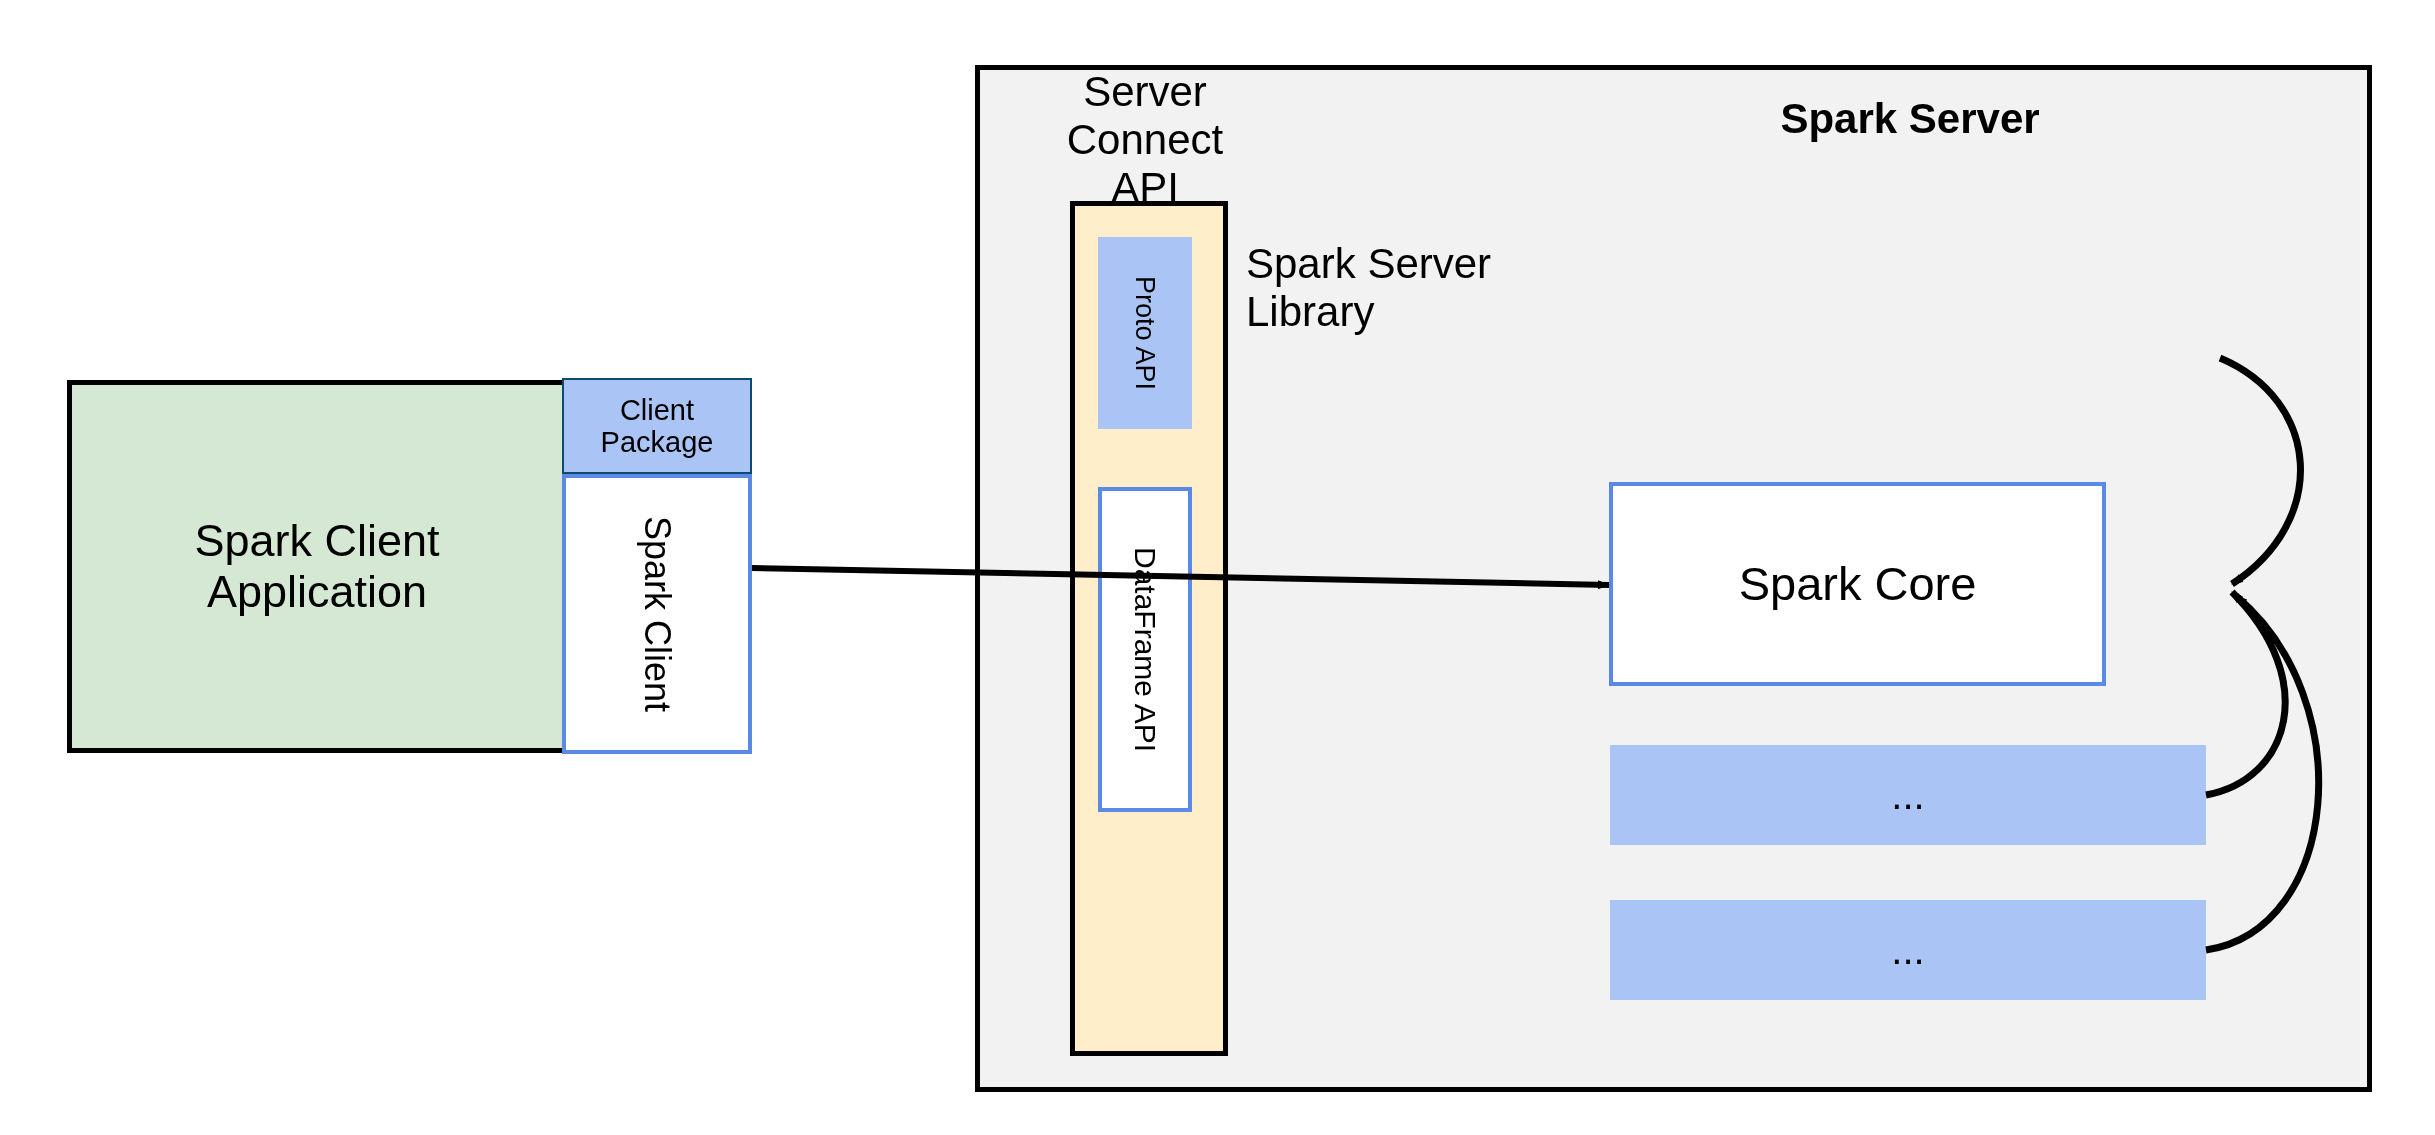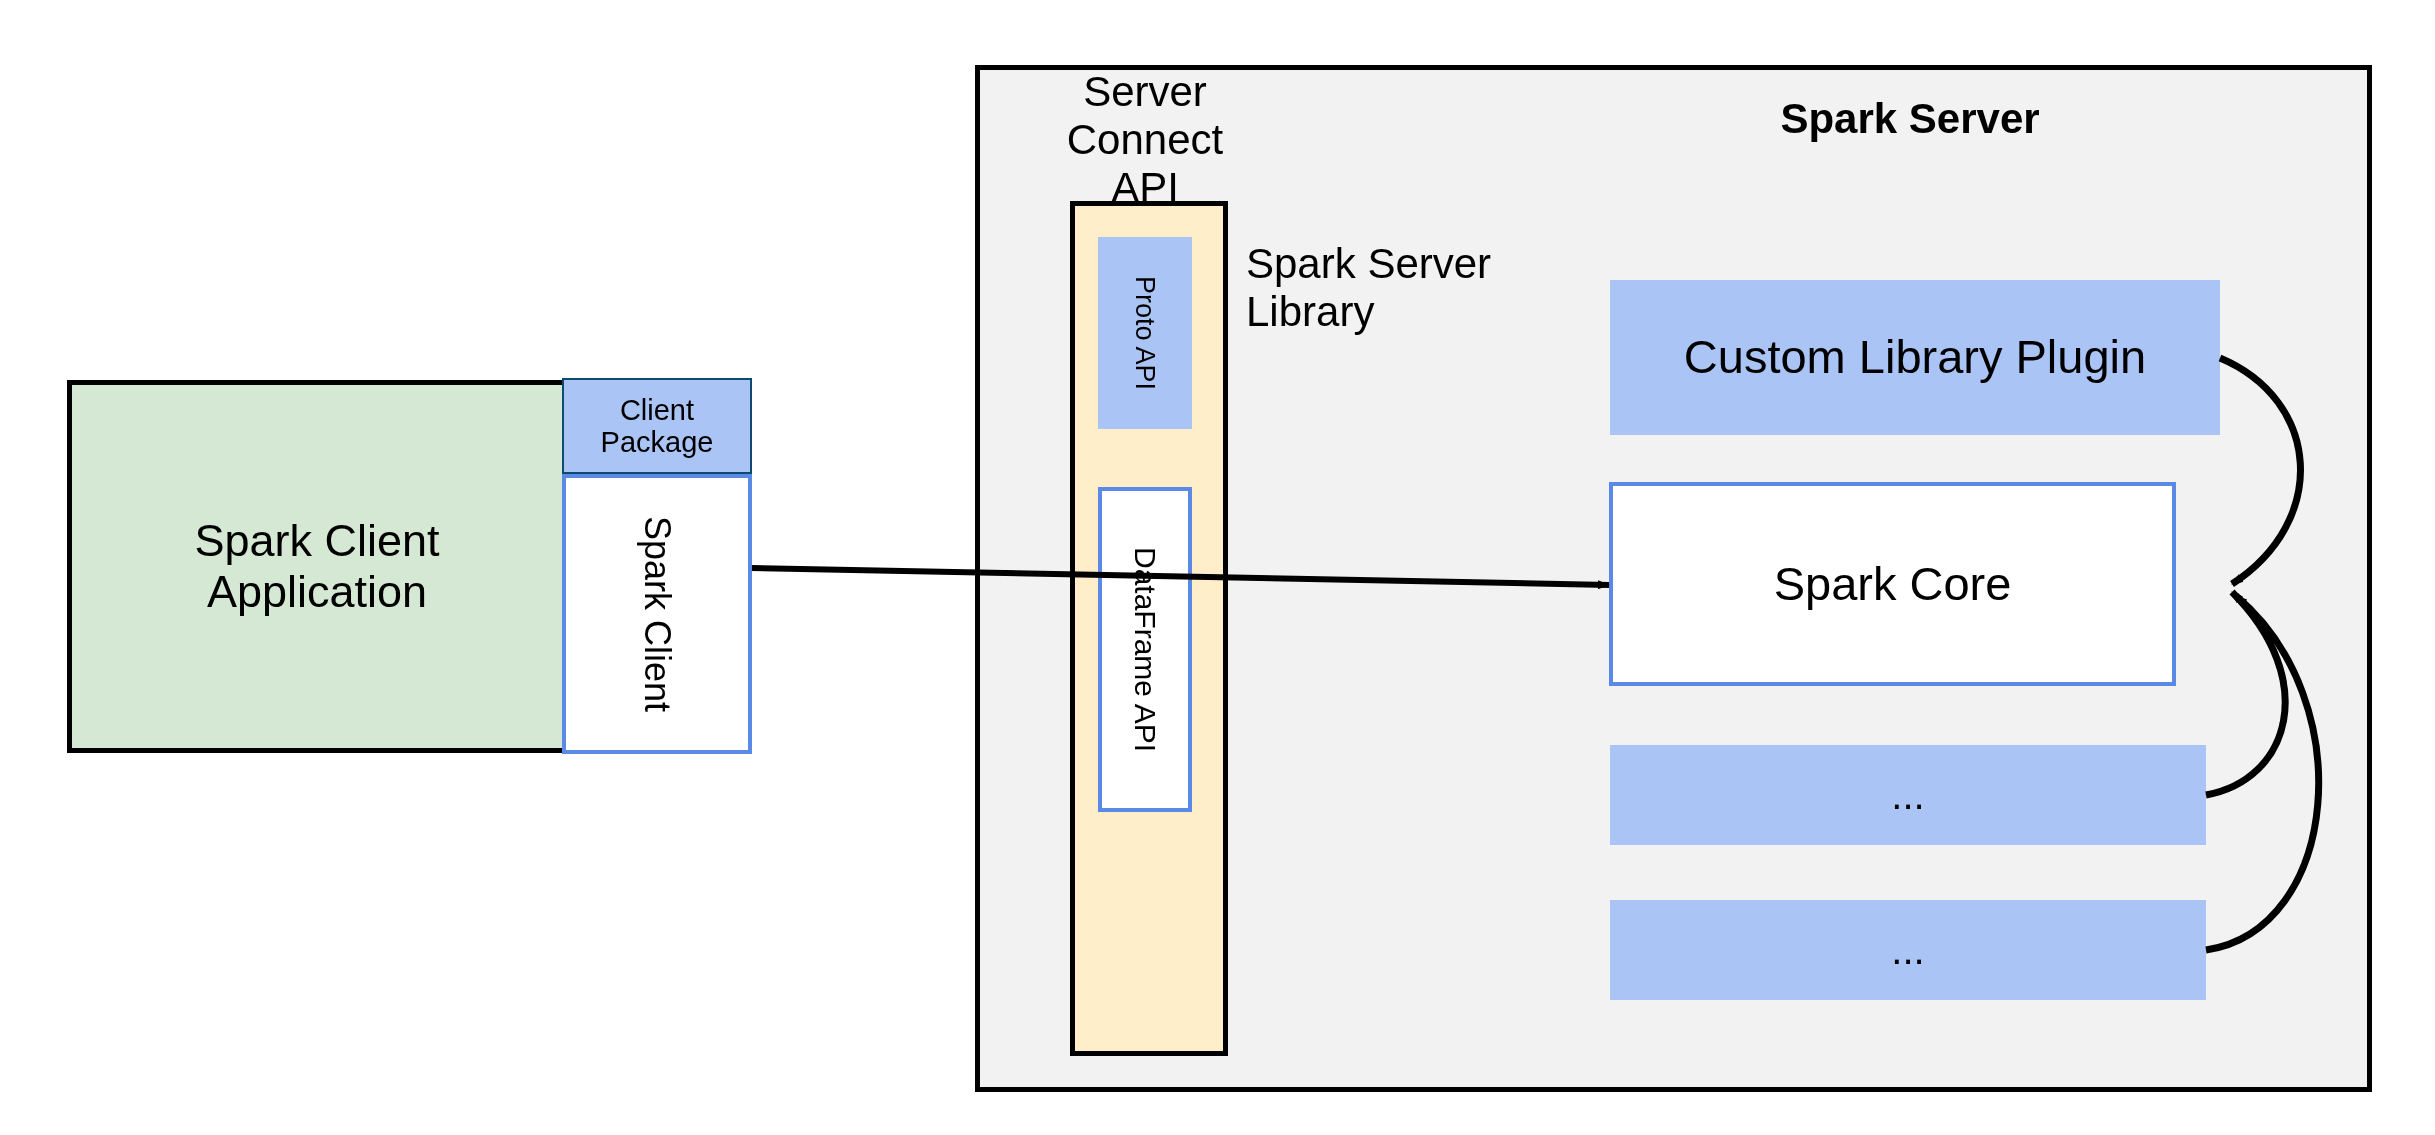"Custom Library Plugin" div.box { html: <div>Custom Library Plugin</div> -> none }
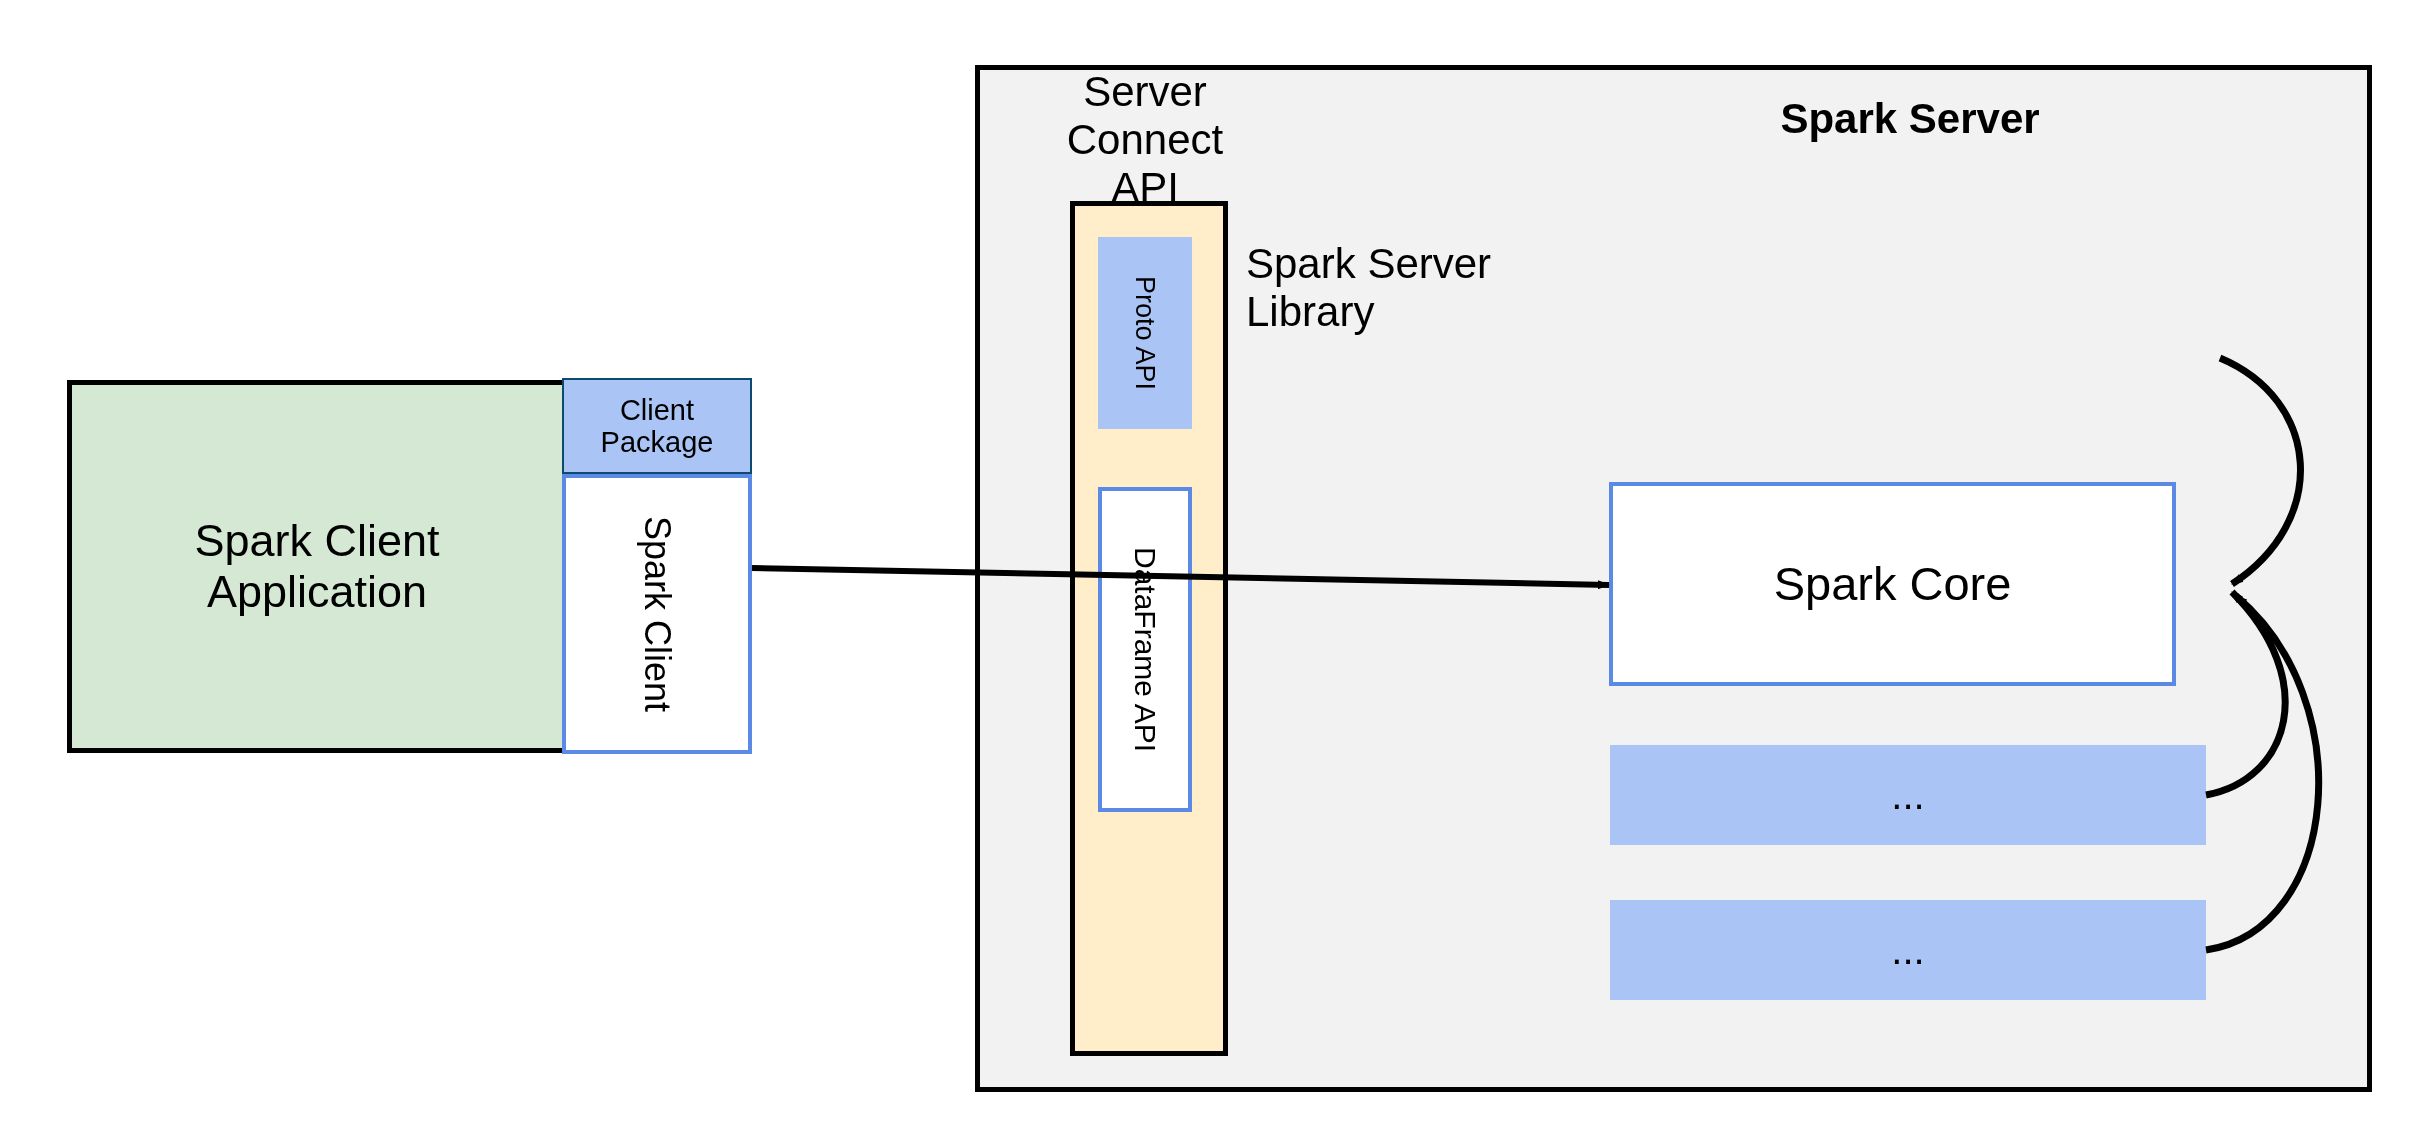"Spark Core" .spark-core { width: 567px -> 497px }
